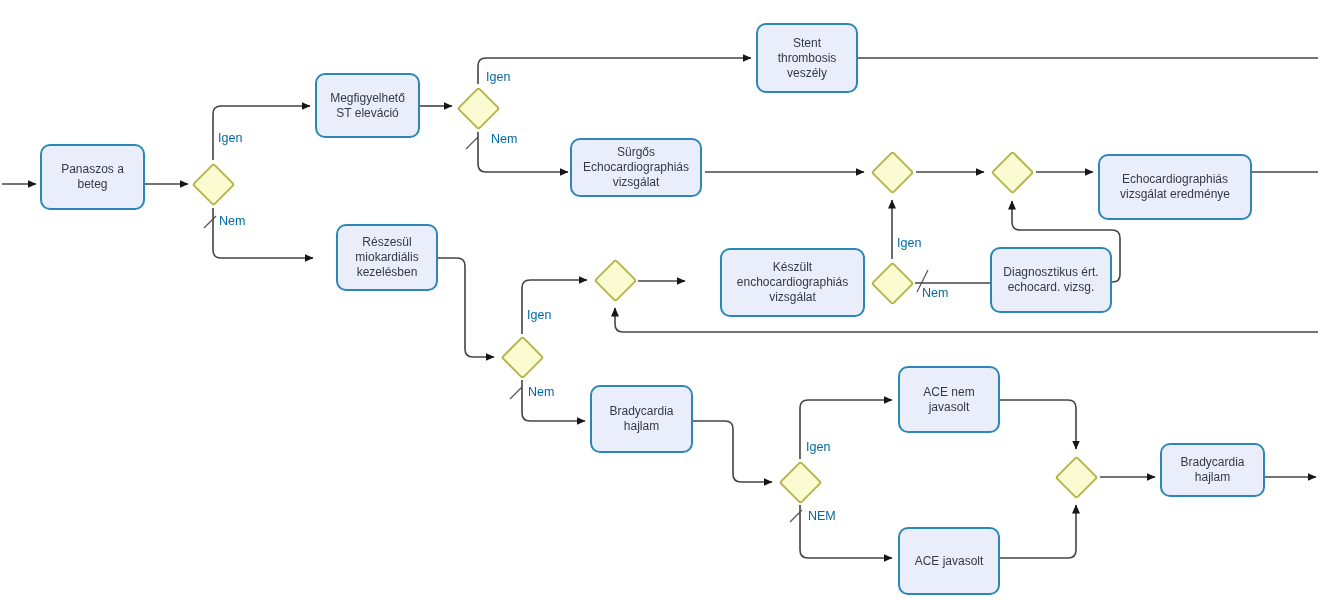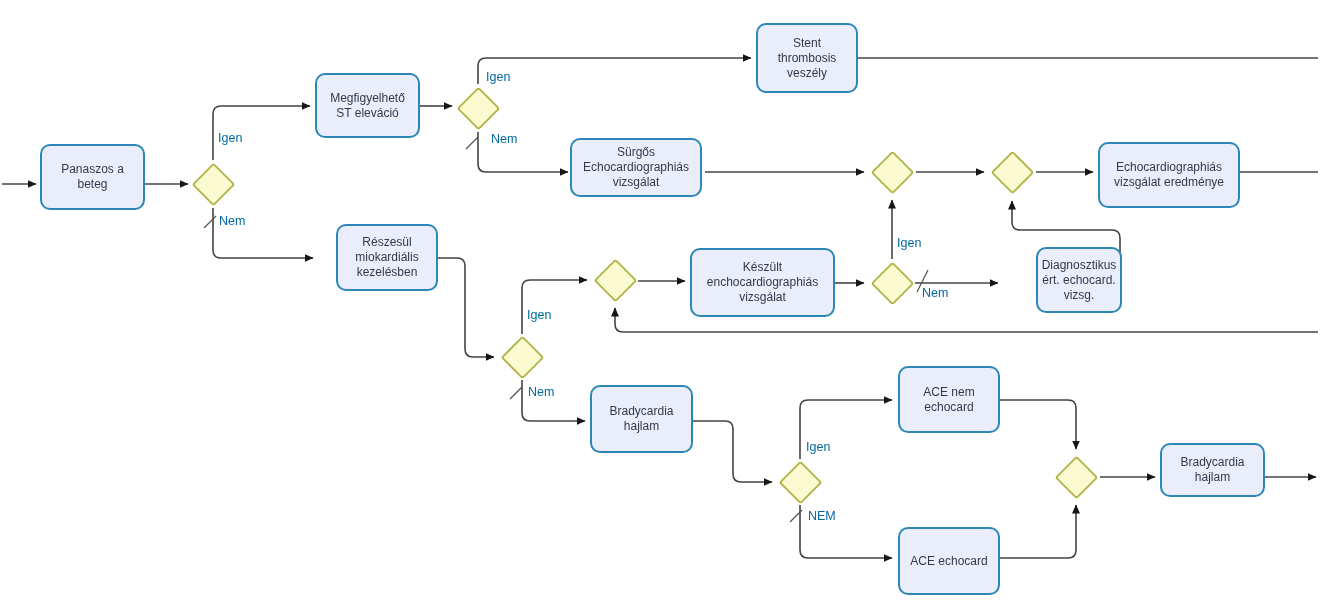"Echocardiographiás vizsgálat eredménye" div.box { top: 142px -> 154px; width: 142px -> 154px }
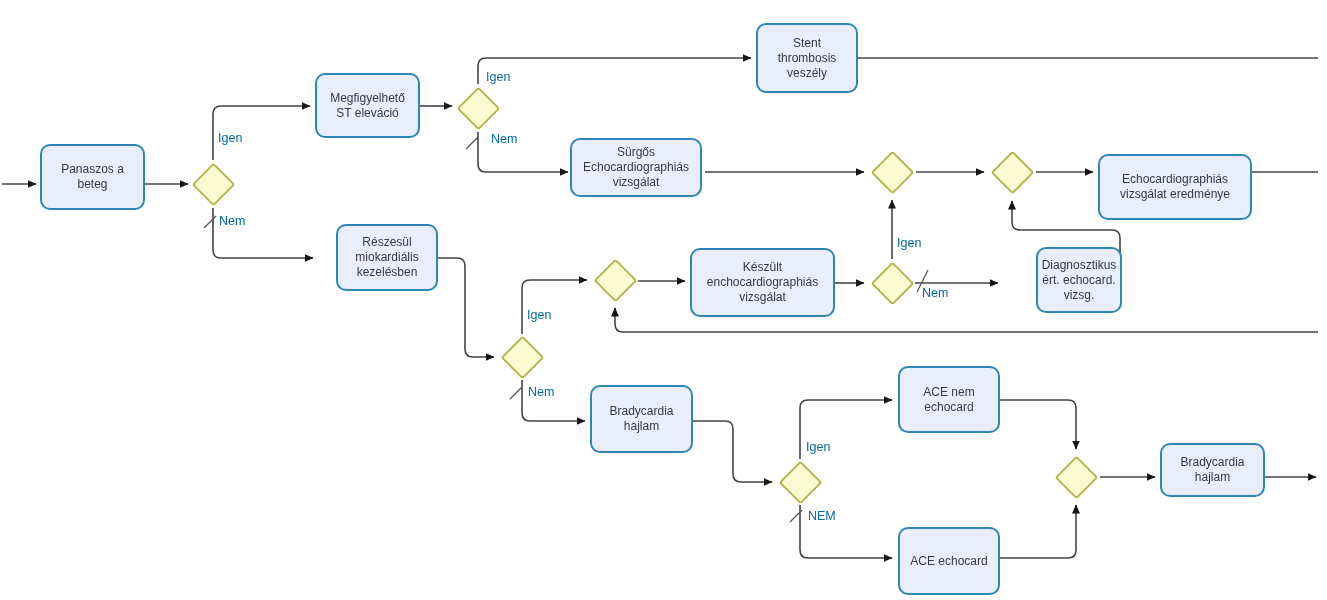"Készült enchocardiographiás vizsgálat" div.box { left: 690px -> 720px }
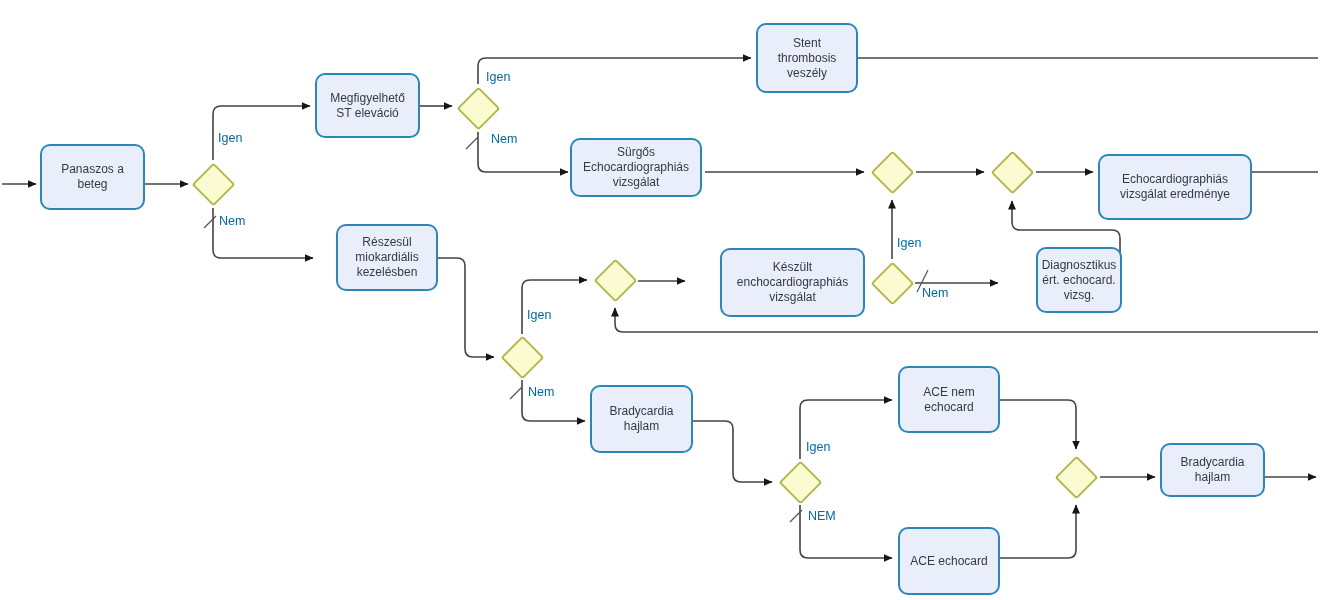"Diagnosztikus ért. echocard. vizsg." div.box { left: 1036px -> 990px; width: 86px -> 122px }
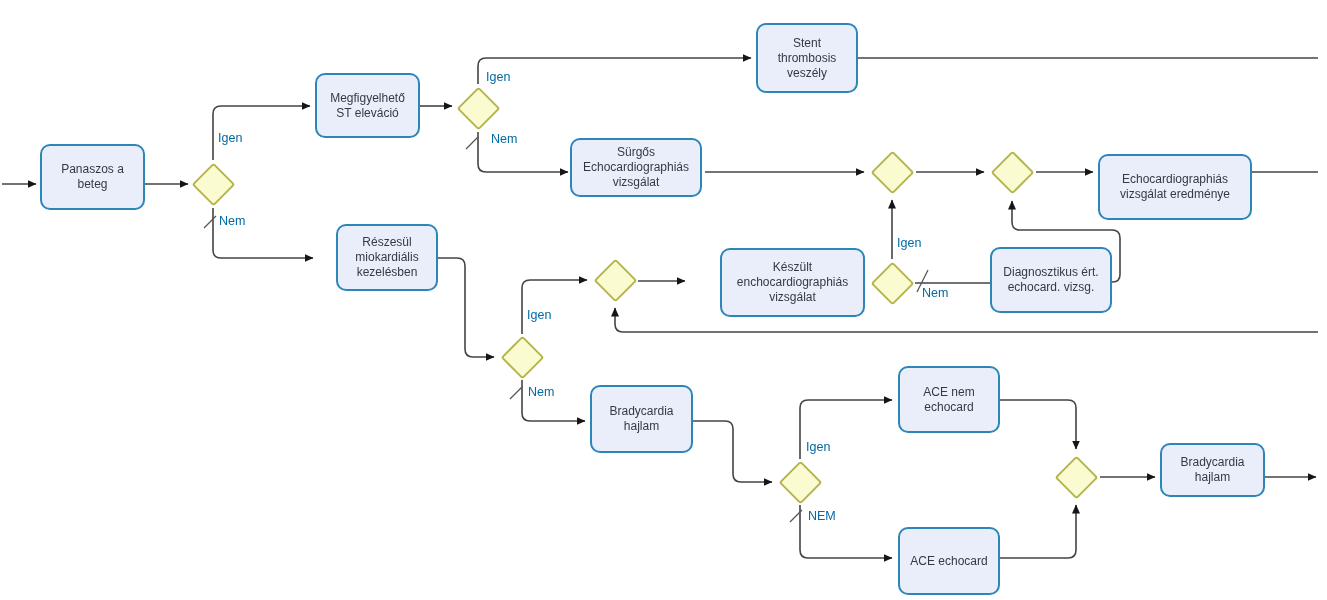"ACE nem echocard" span { text: echocard -> javasolt }
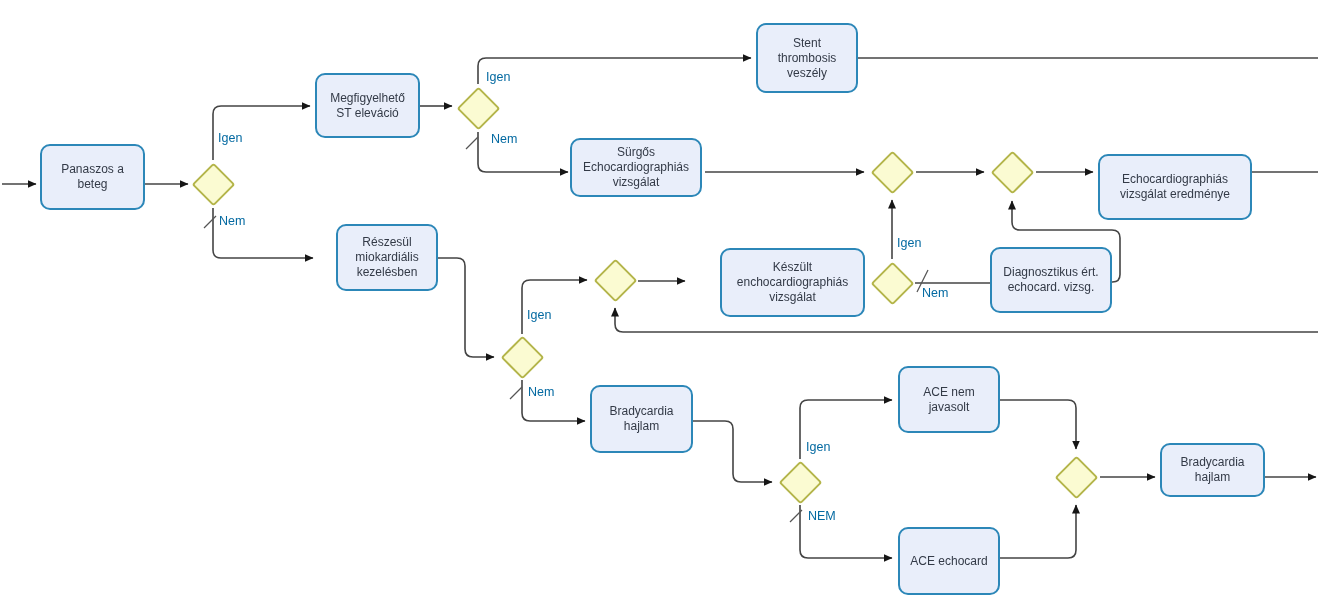"ACE echocard" span { text: echocard -> javasolt }
